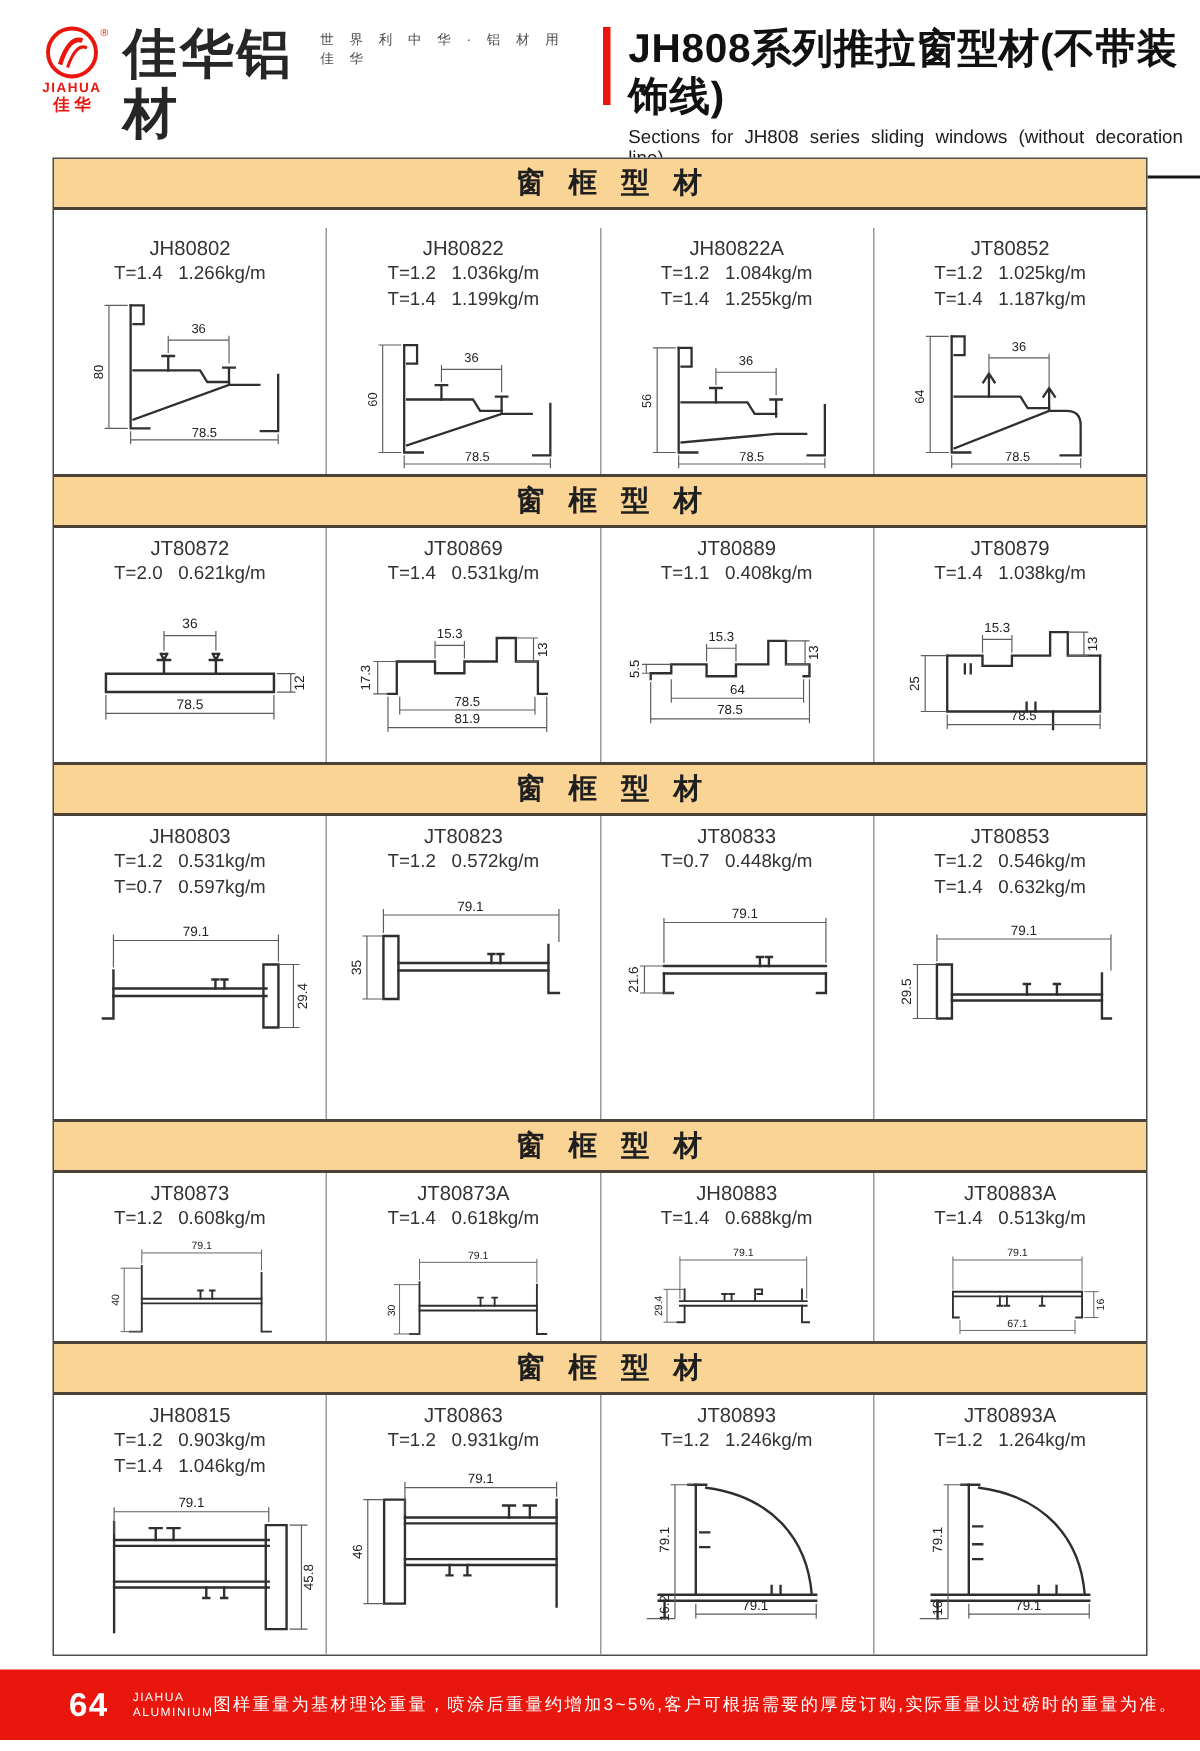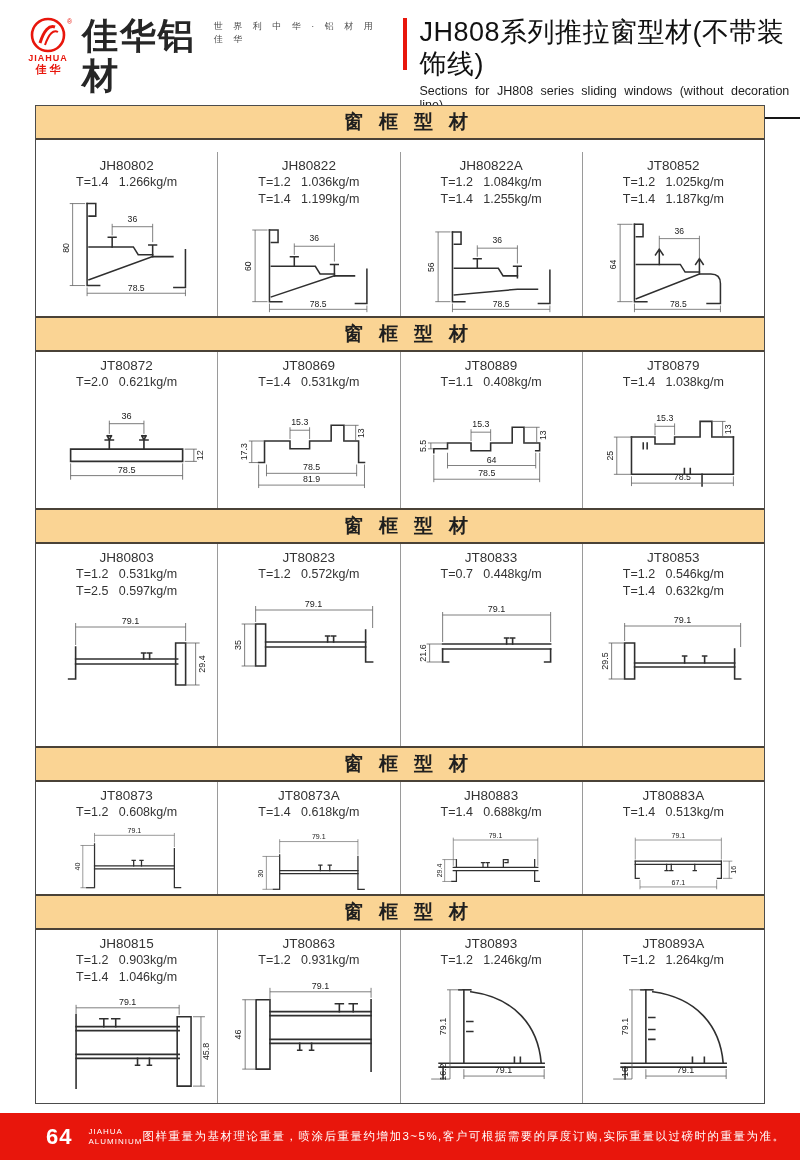"JH808系列推拉窗型材(不带装饰线)" .title-cn { font-weight: normal -> bold }
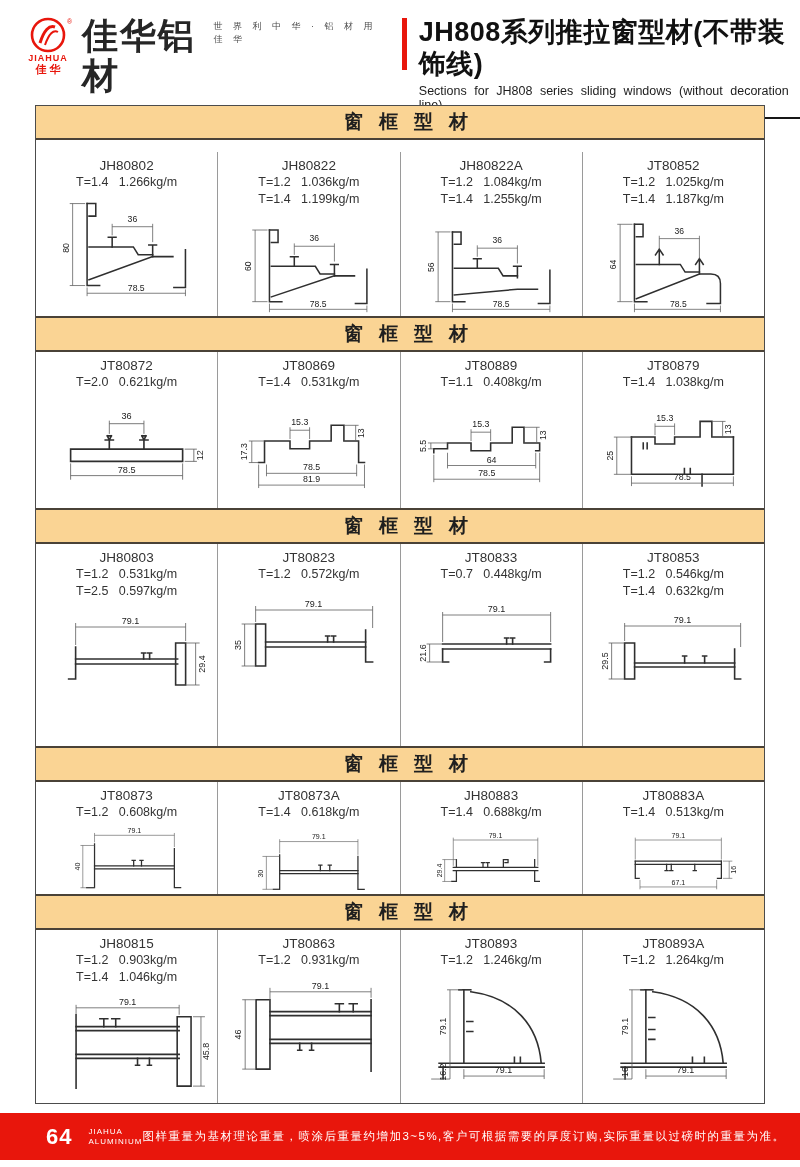"T=2.5 0.597kg/m" div.spec { text: 2.5 -> 0.7 }
